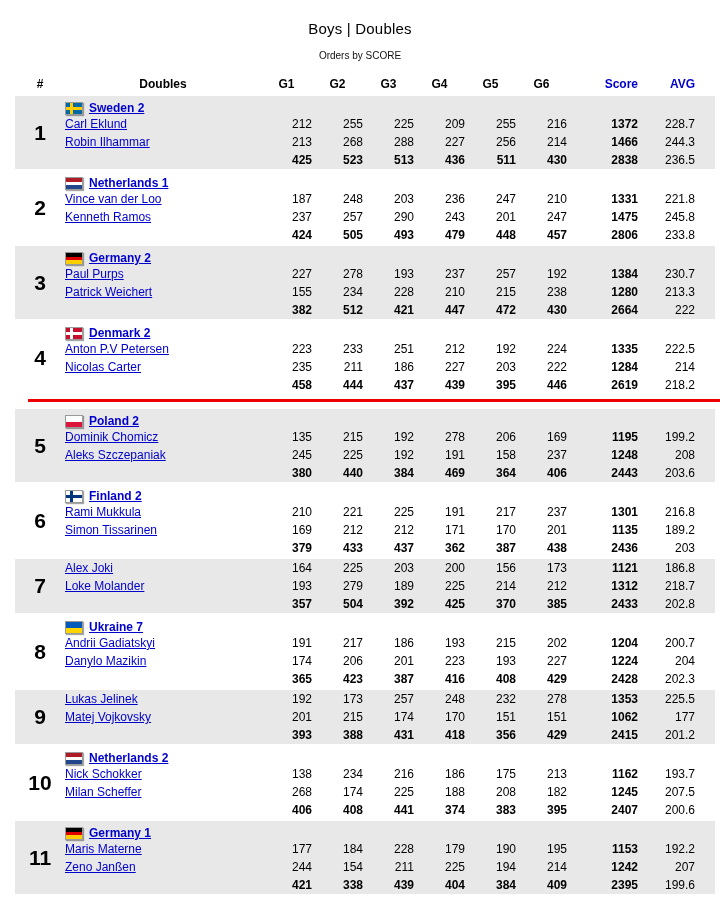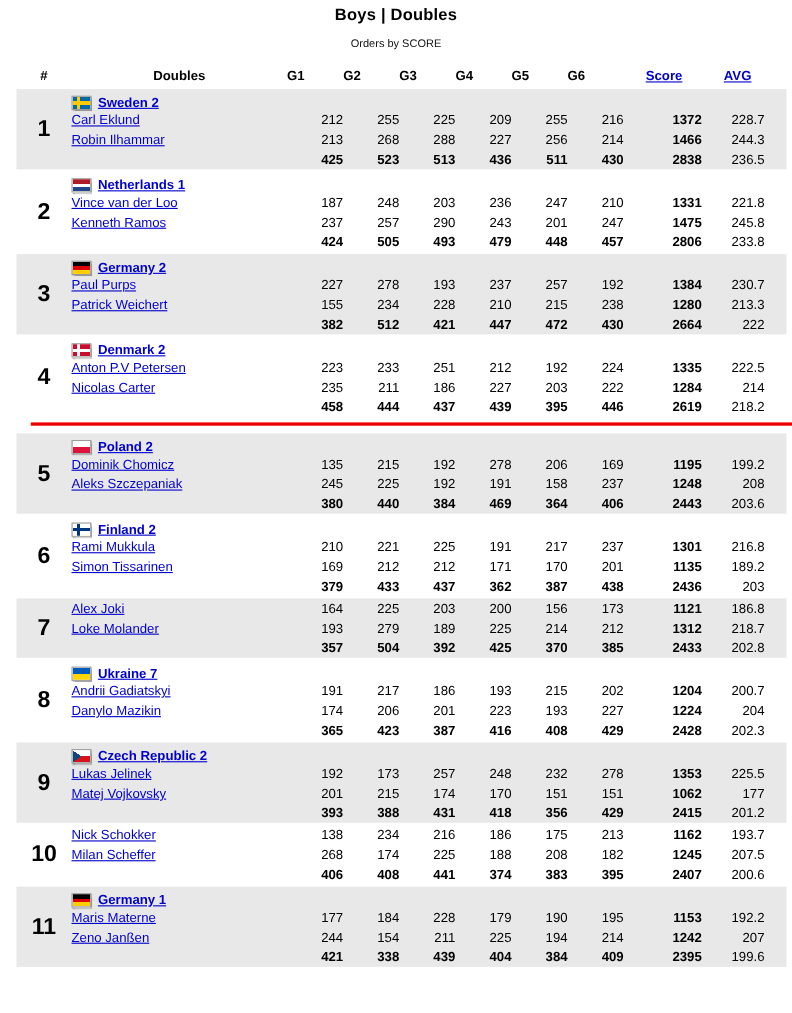"Boys | Doubles" .page-title { font-weight: bold -> normal; padding-top: 5px -> 20px }
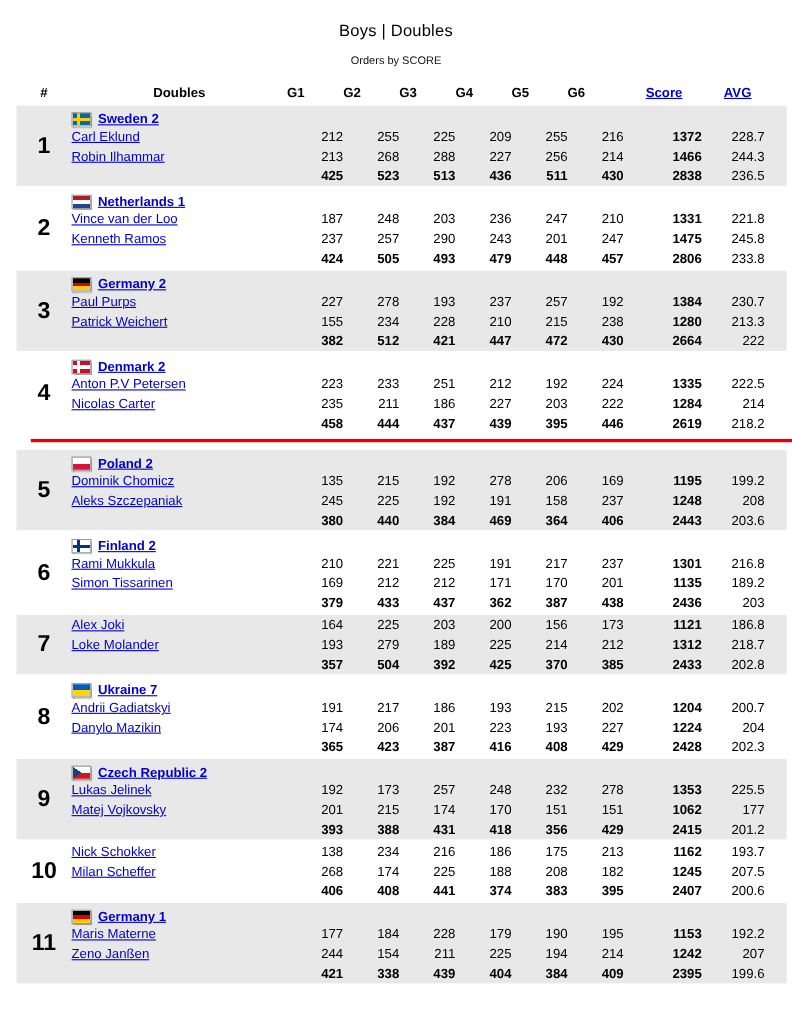"G1" .gh { text-align: left -> center }
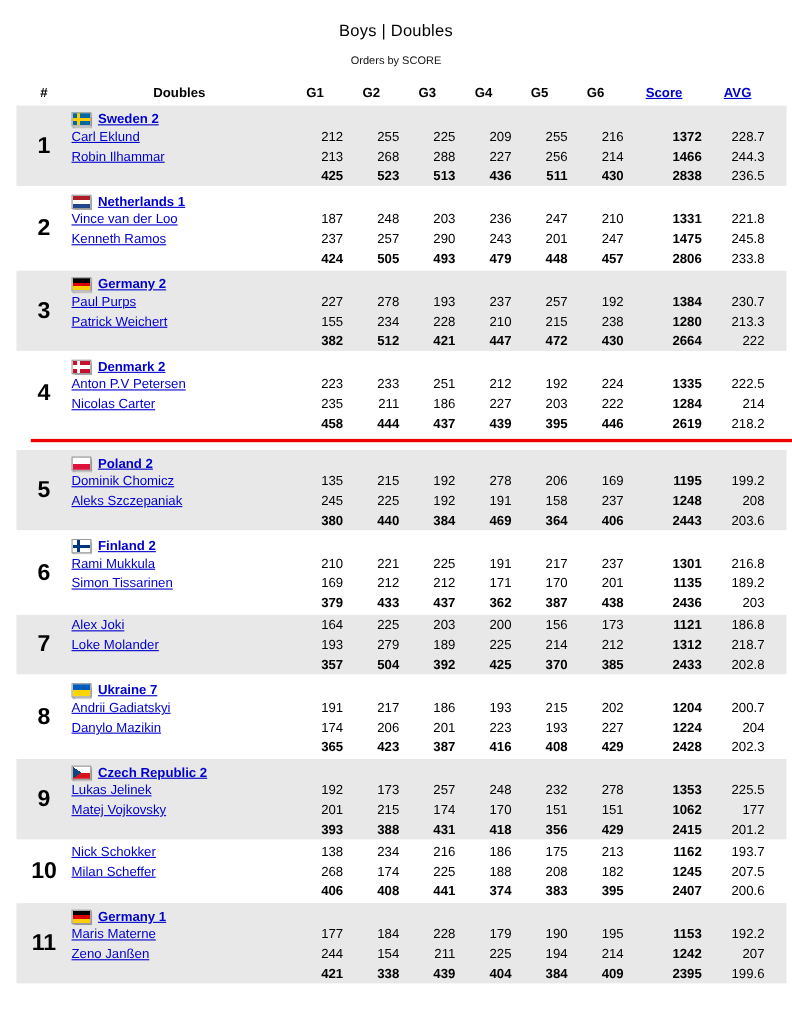"Score" .h-score,.h-avg { margin-left: 20px -> none; text-align: none -> right; text-decoration: underline -> none }
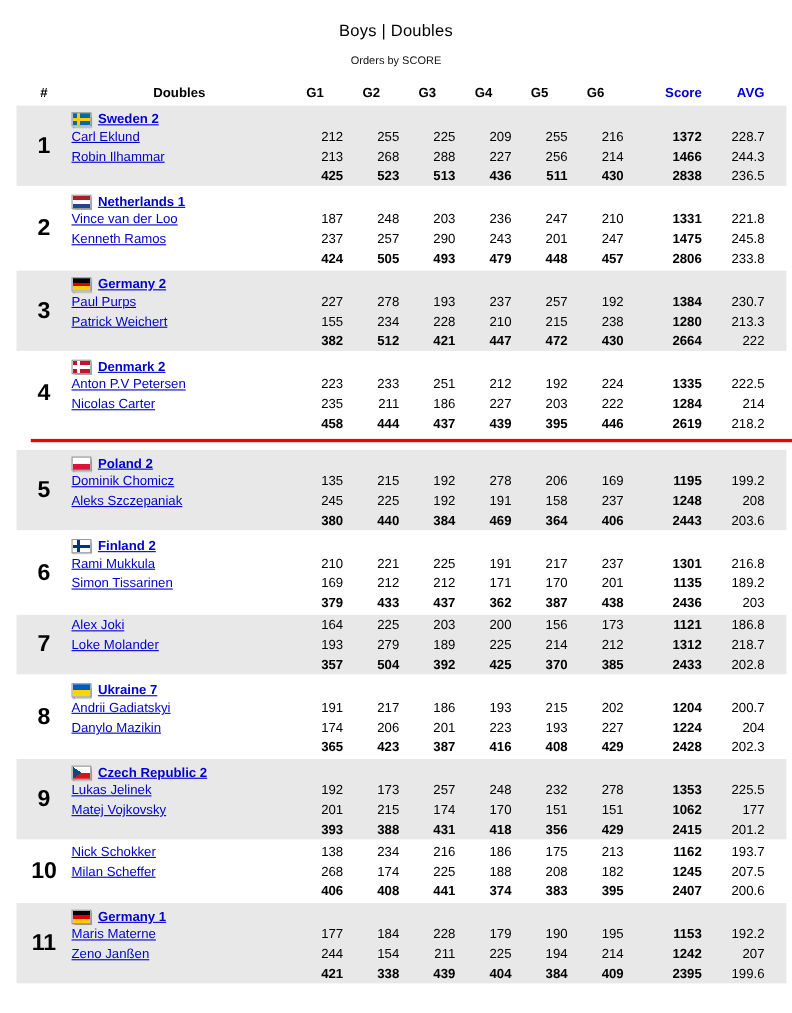"Czech Republic 2" div.line { html: <div> <span> <svg> <rect></rect> <rect></rect> <polygon></polygon> </svg> </span> <a>Czech Republic 2</a> </div> -> none }
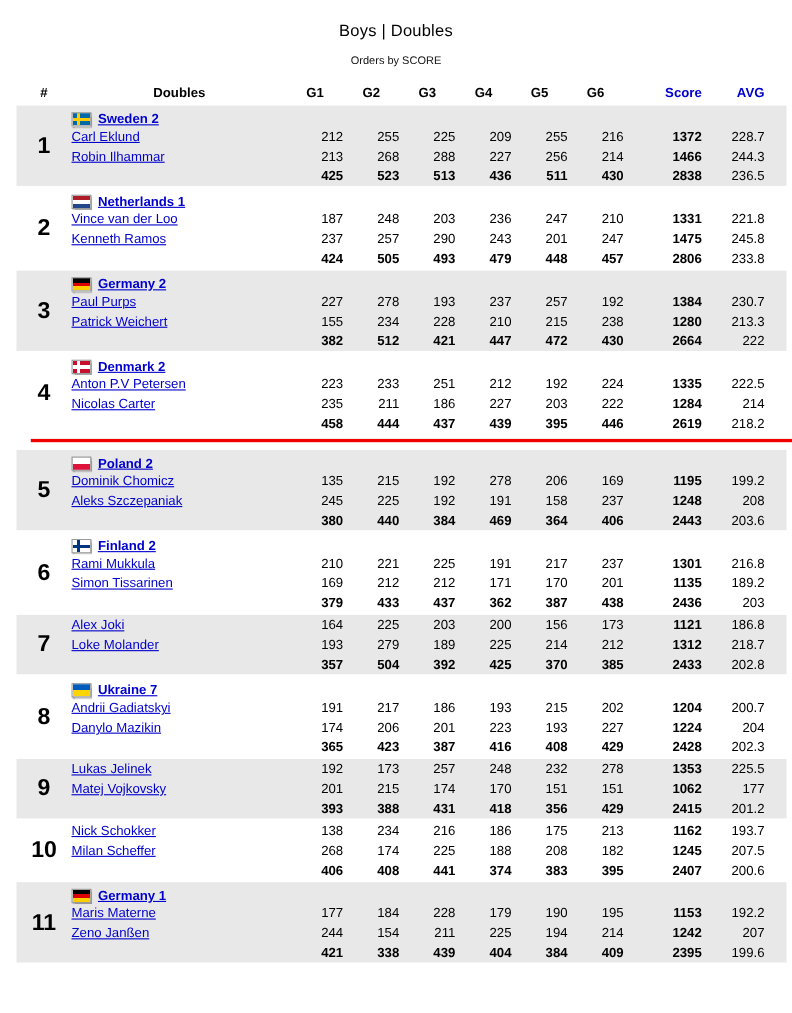"Netherlands 2" div.line { html: none -> <div> <span> <svg> <rect></rect> <rect></rect> <rect></rect> </svg> </span> <a>Netherlands 2</a> </div> }
